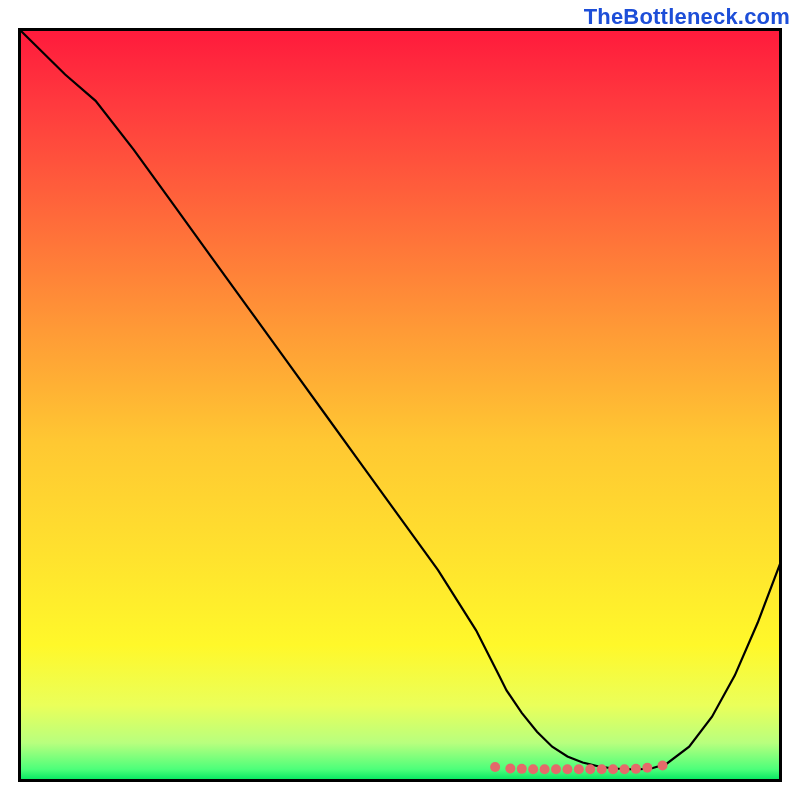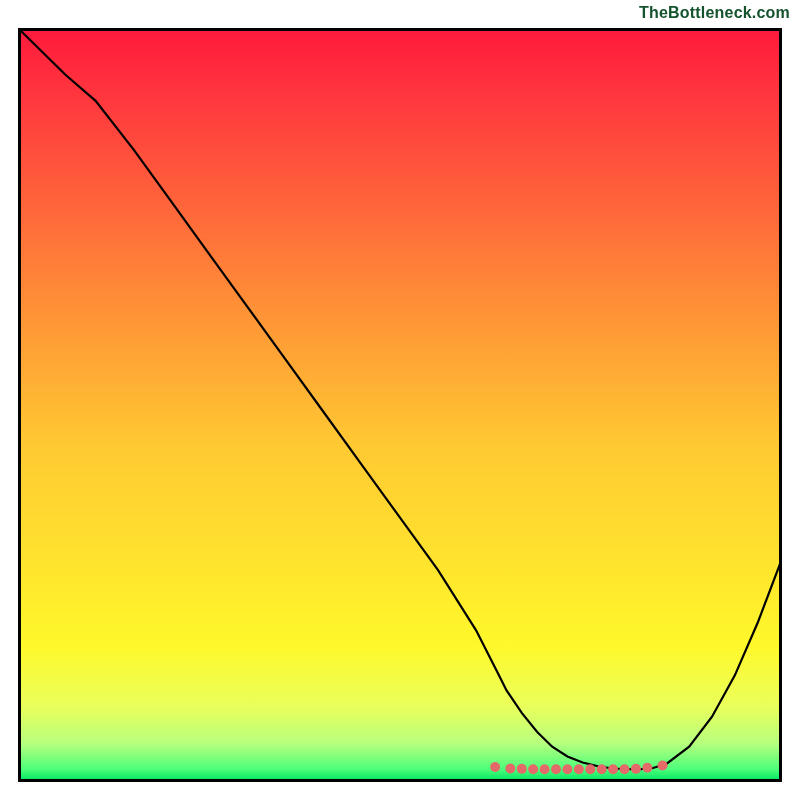"TheBottleneck.com" .watermark { color: #14532d -> #1d4ed8; font-size: 16px -> 22px }
